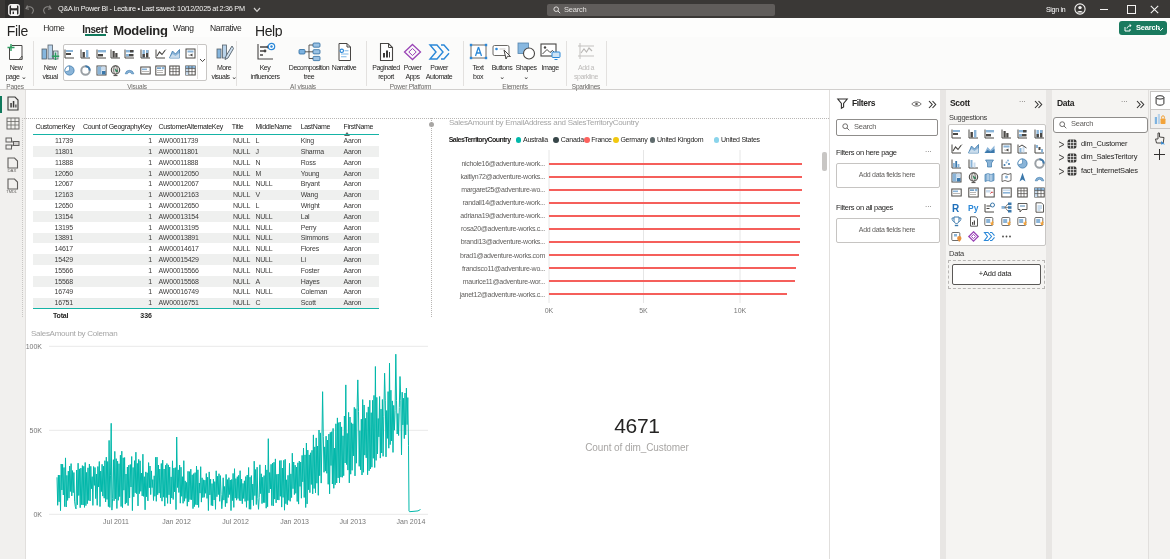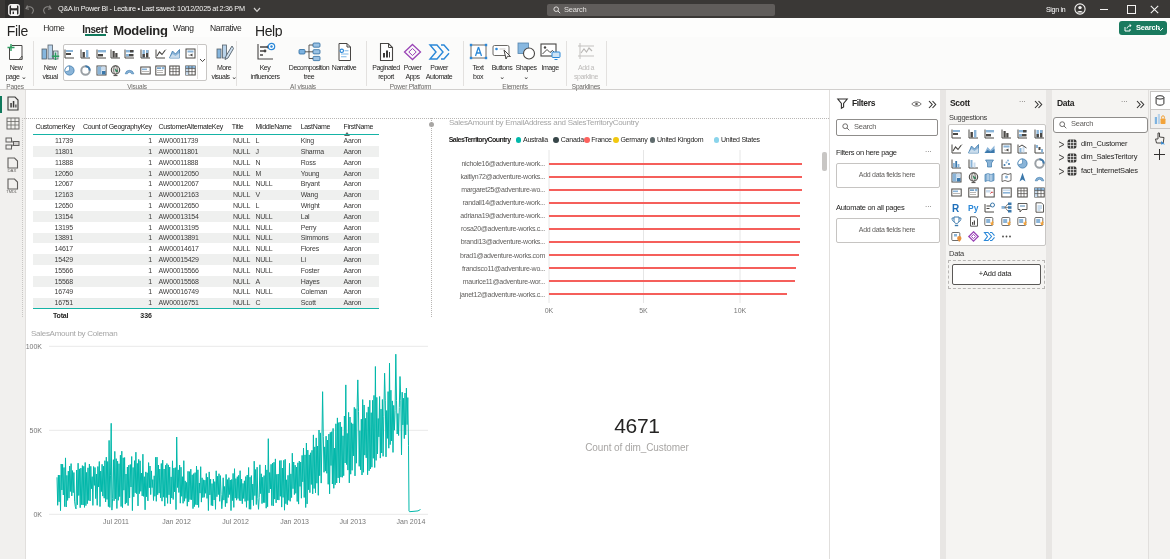"Automate on all pages" div.t { text: Automate -> Filters }
